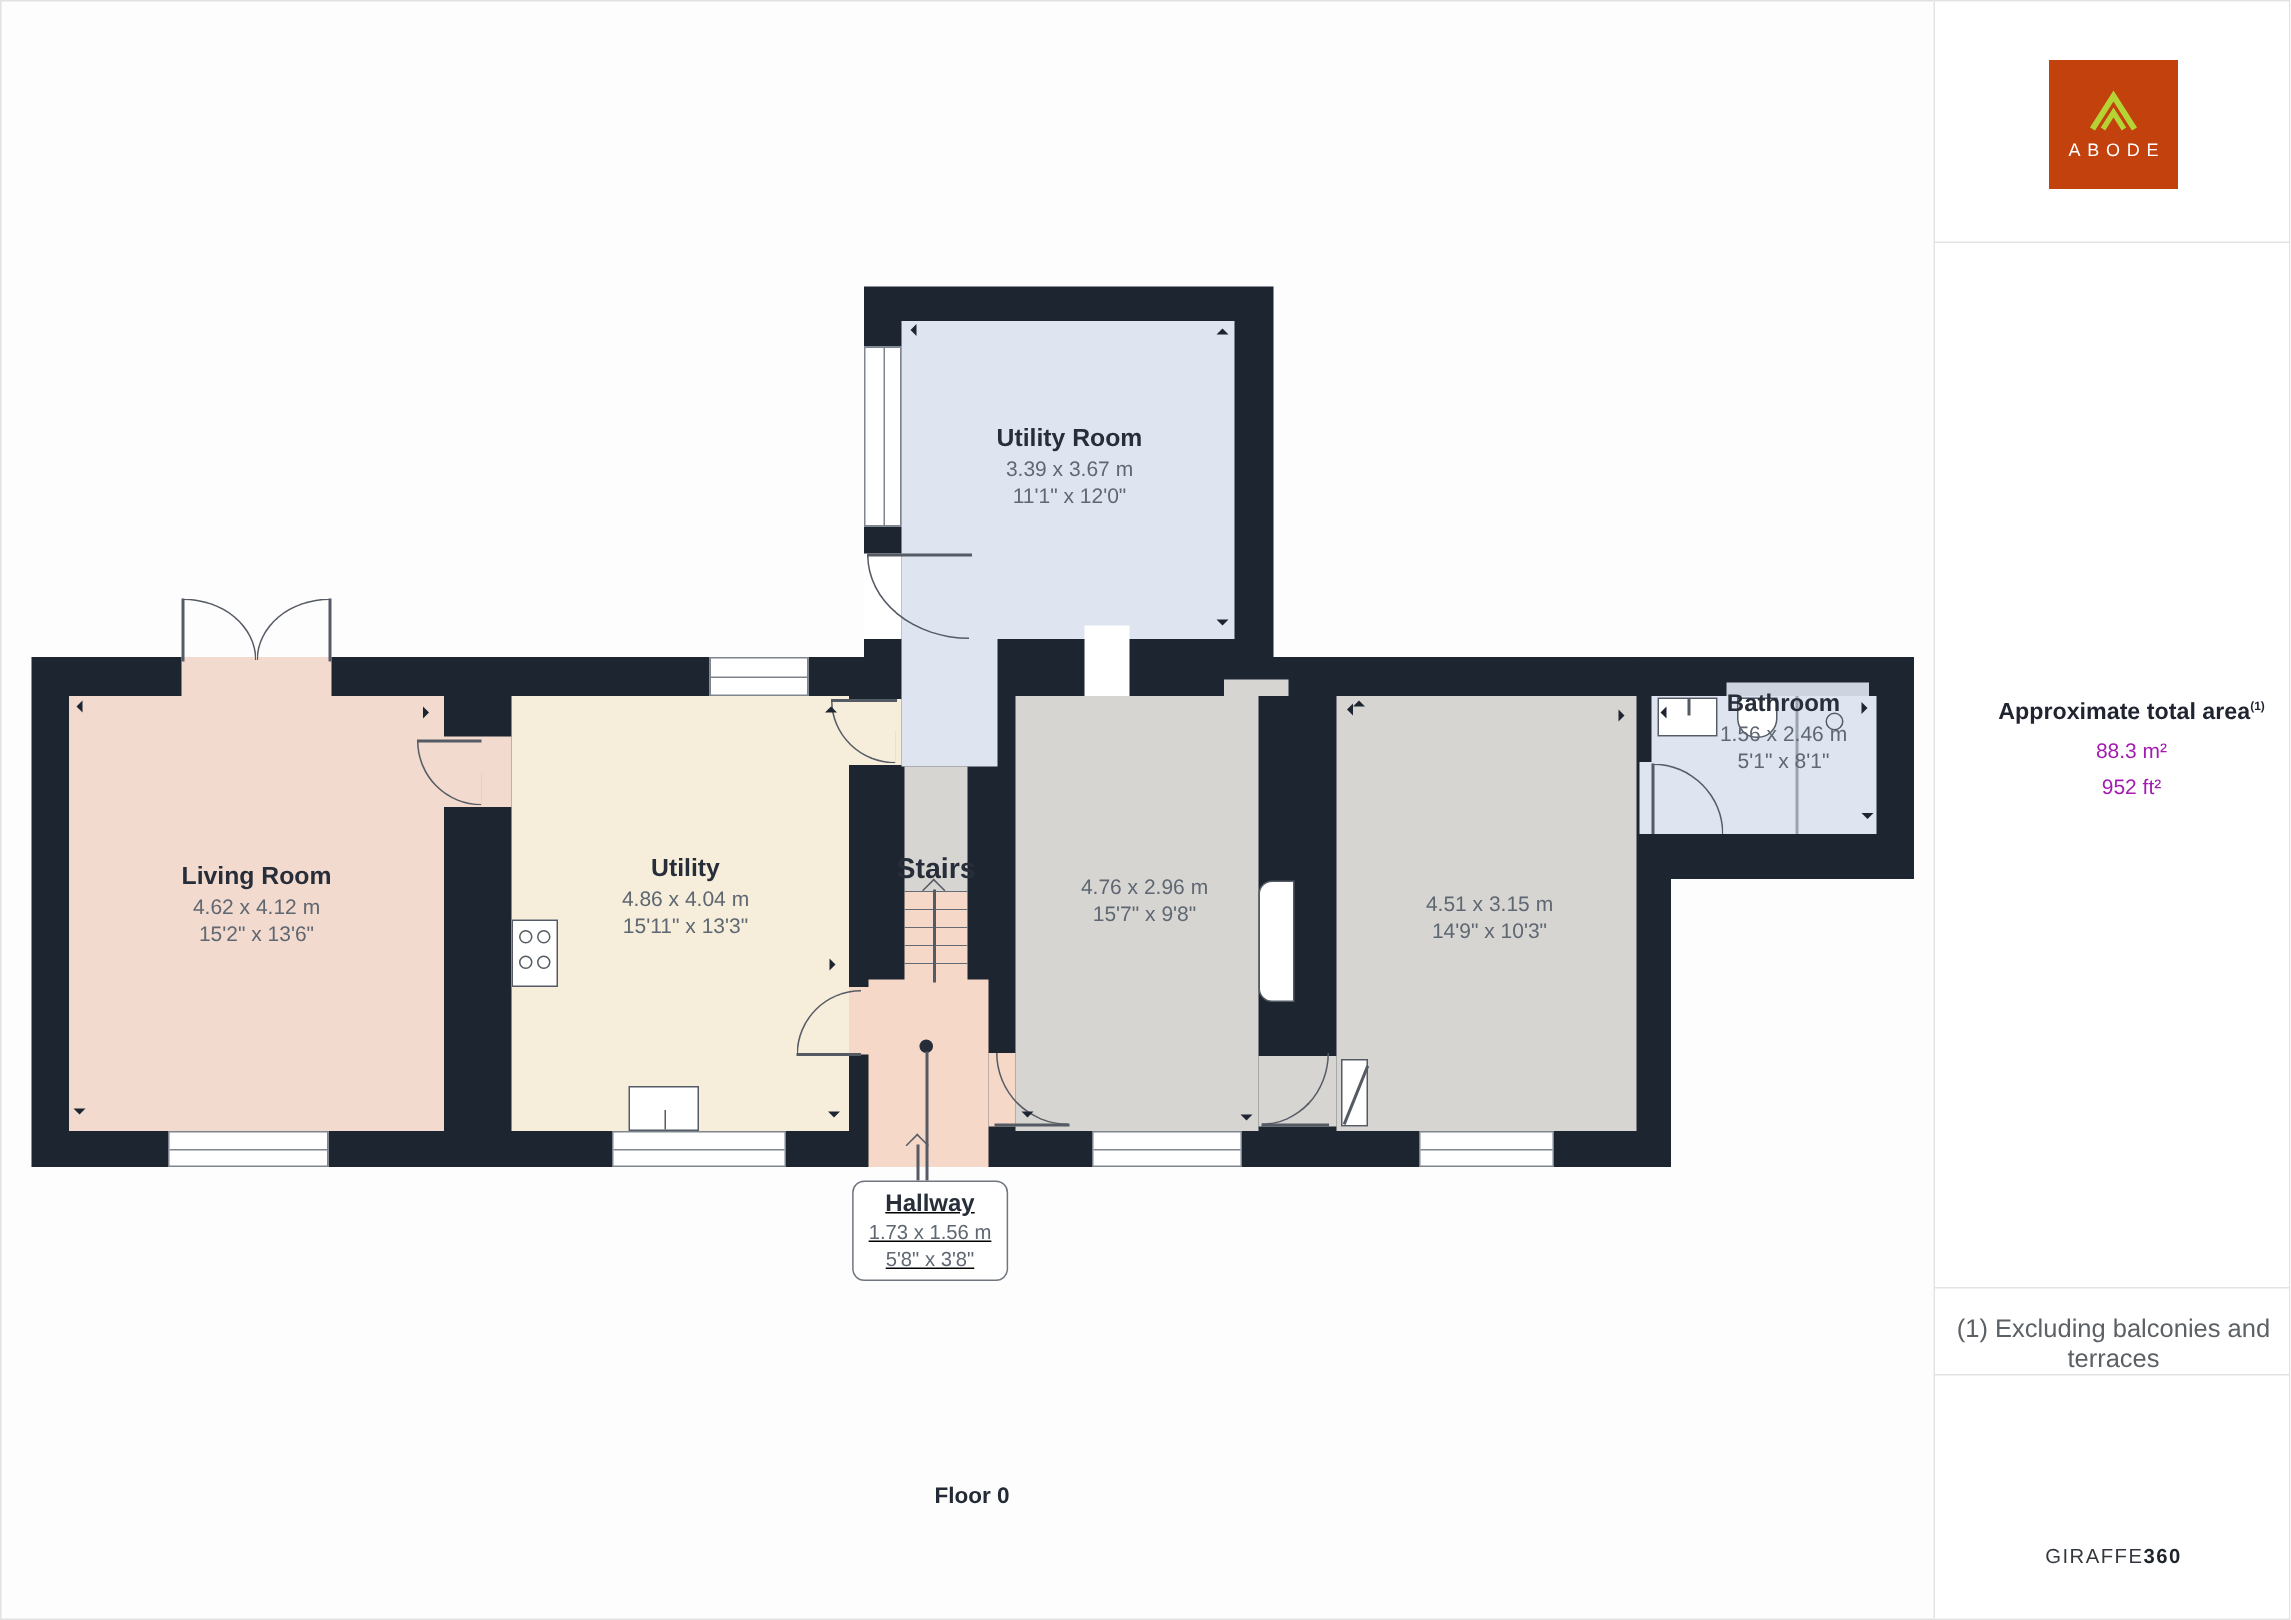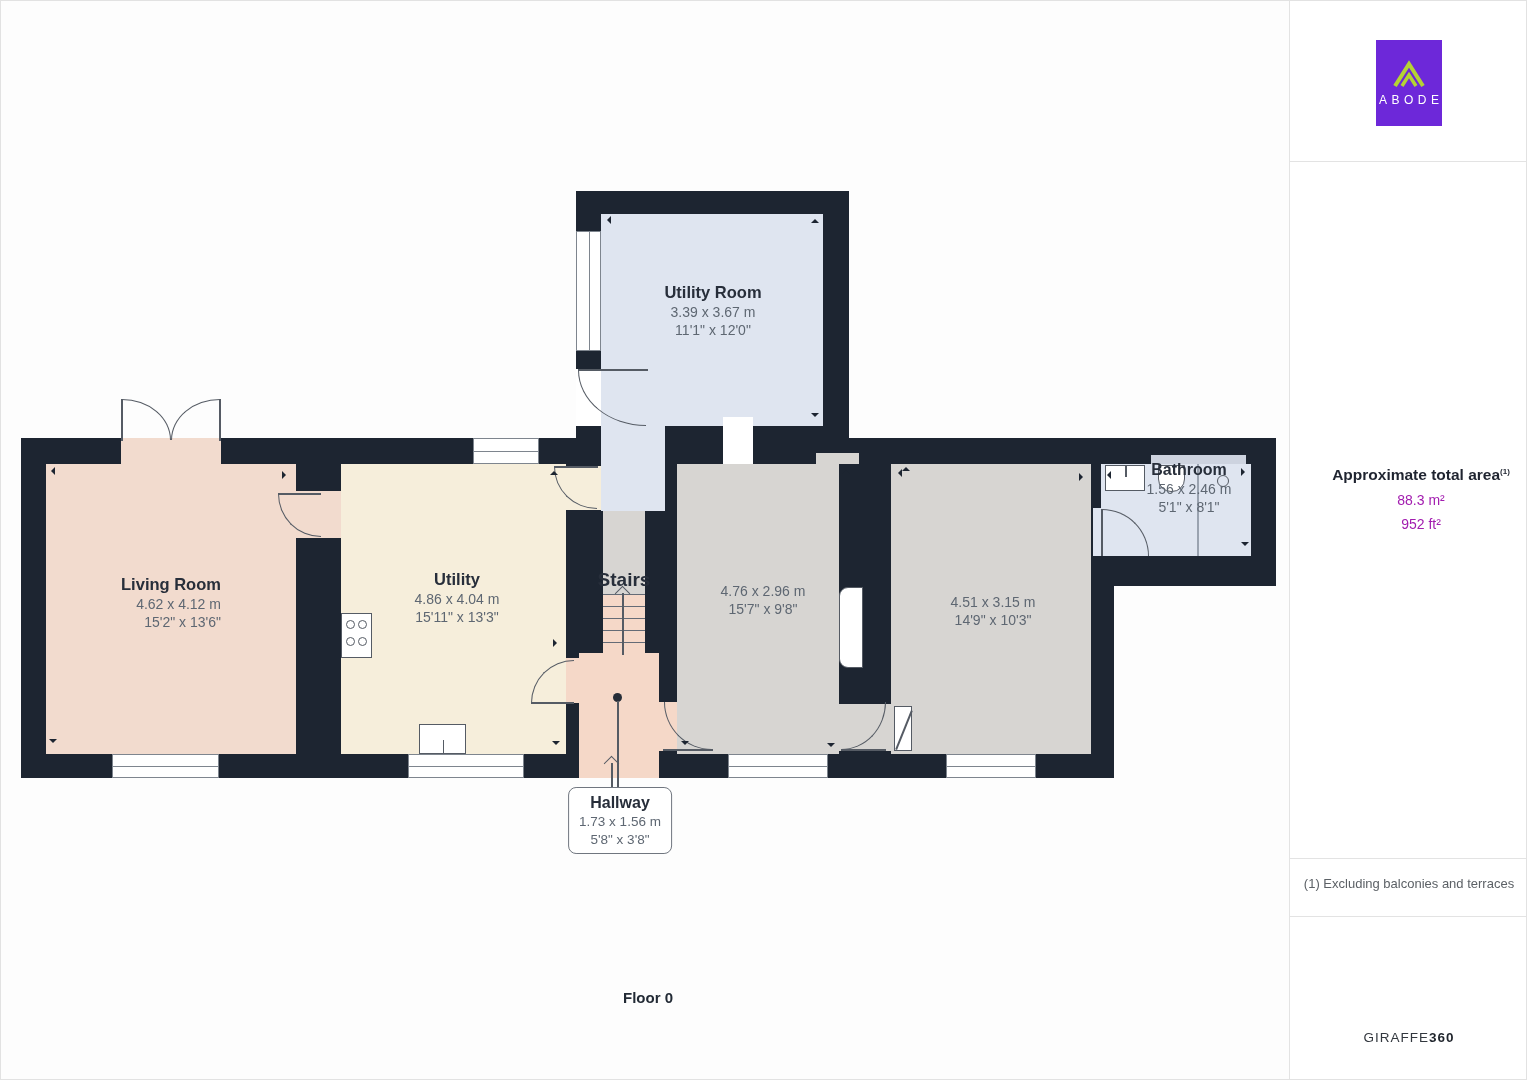"ABODE" .logo-box { background: #6d28d9 -> #c2410c; width: 66px -> 86px }
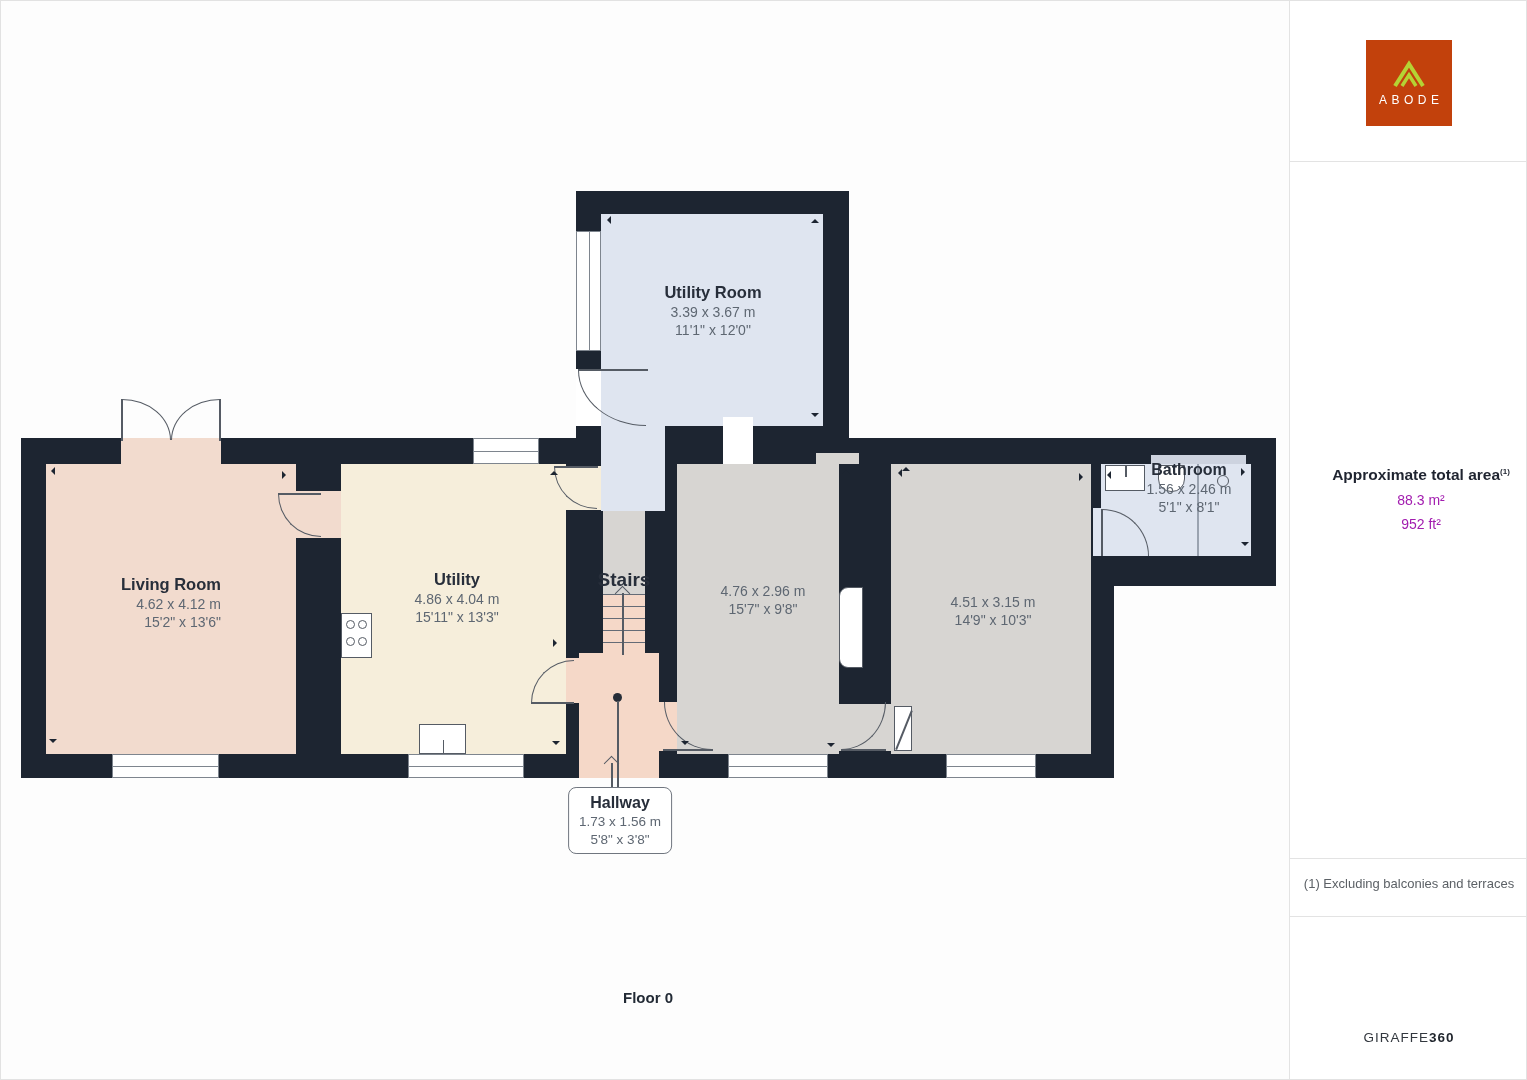"Living Room" div.rlabel { text-align: right -> none }
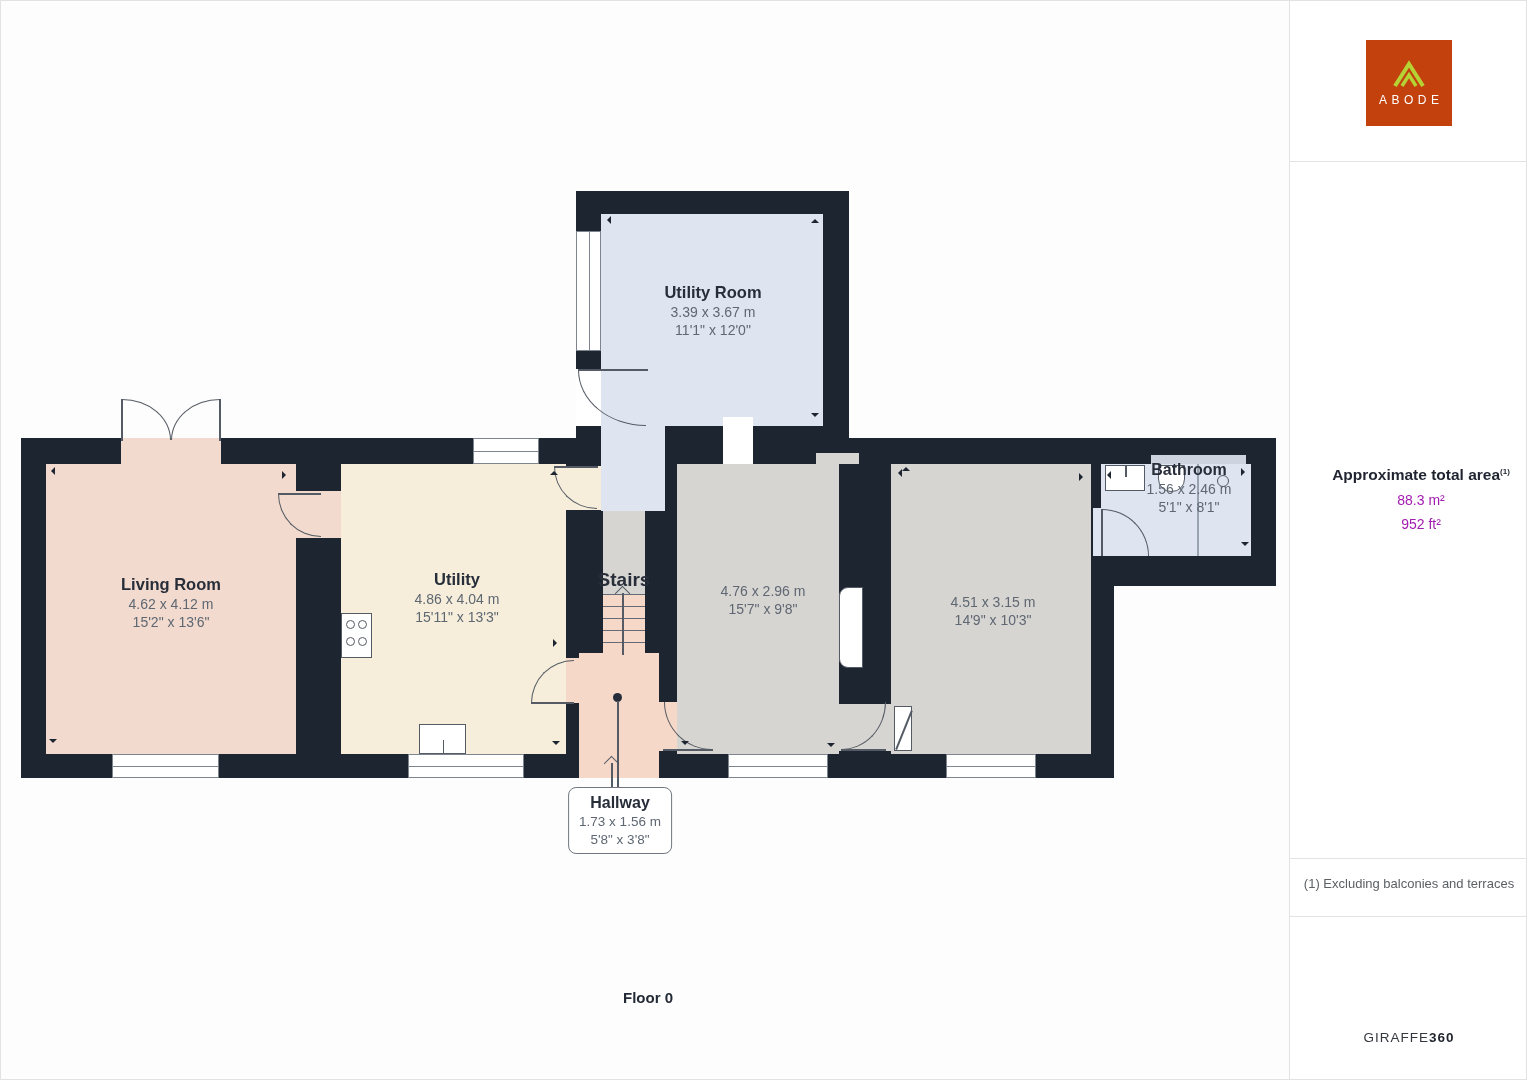"Hallway" div.callout { text-decoration: none -> underline }
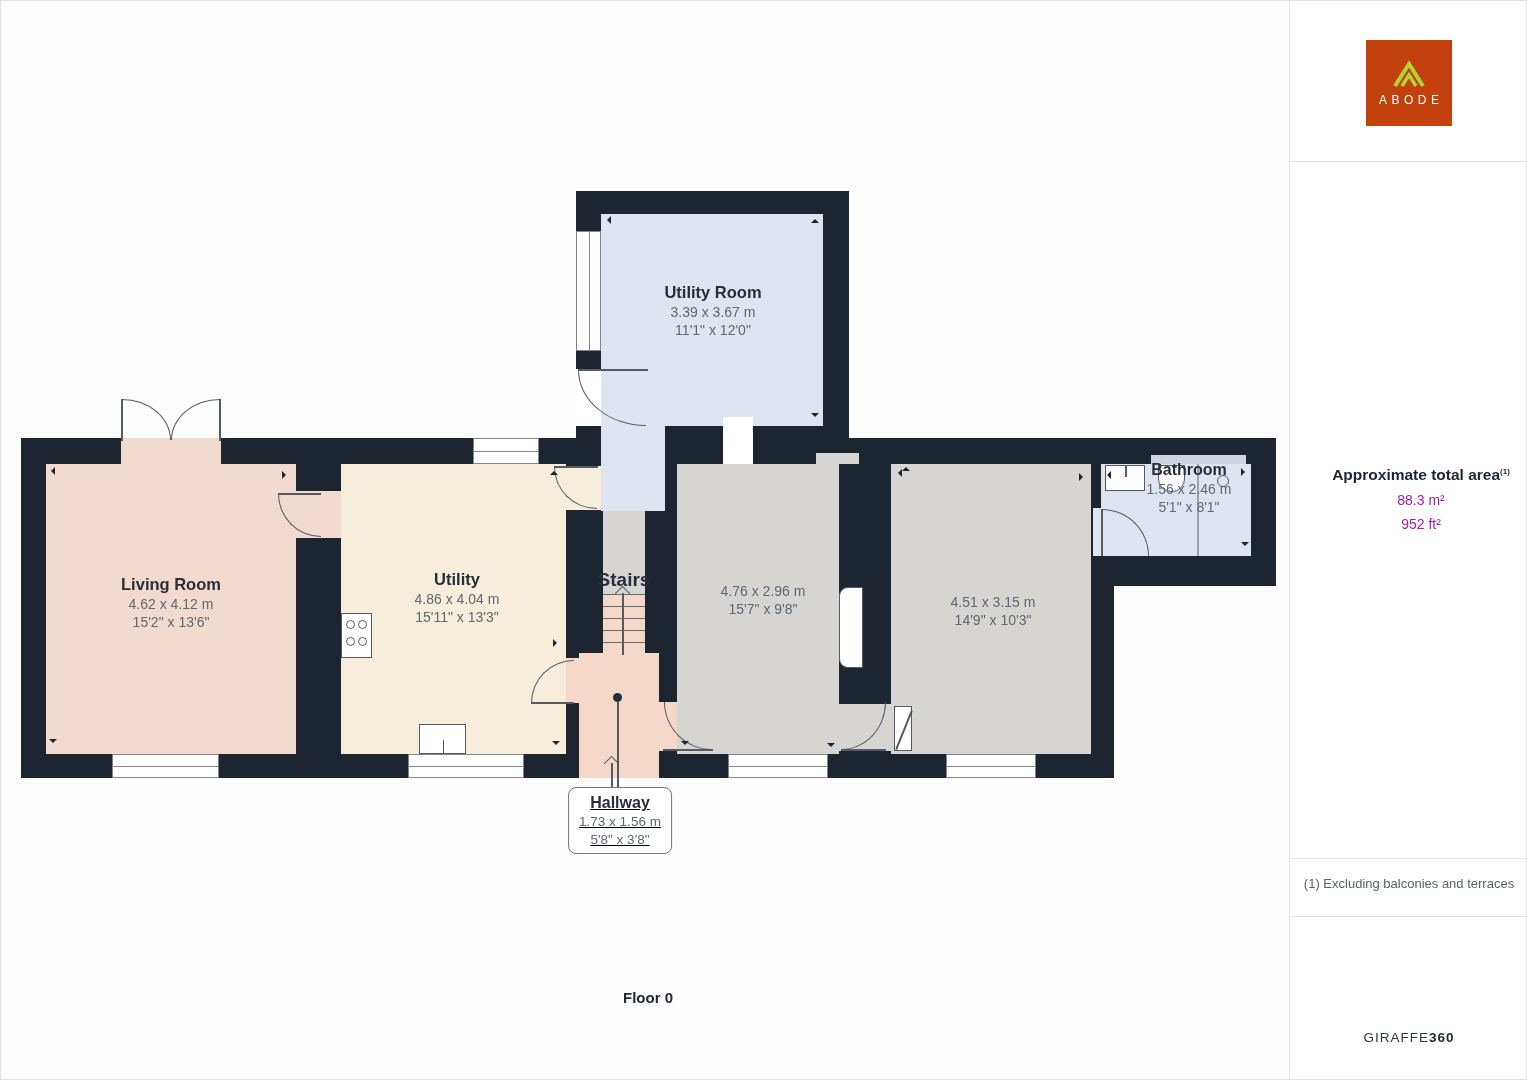"(1) Excluding balconies and terraces" .footnote { font-size: 13px -> 17px }
